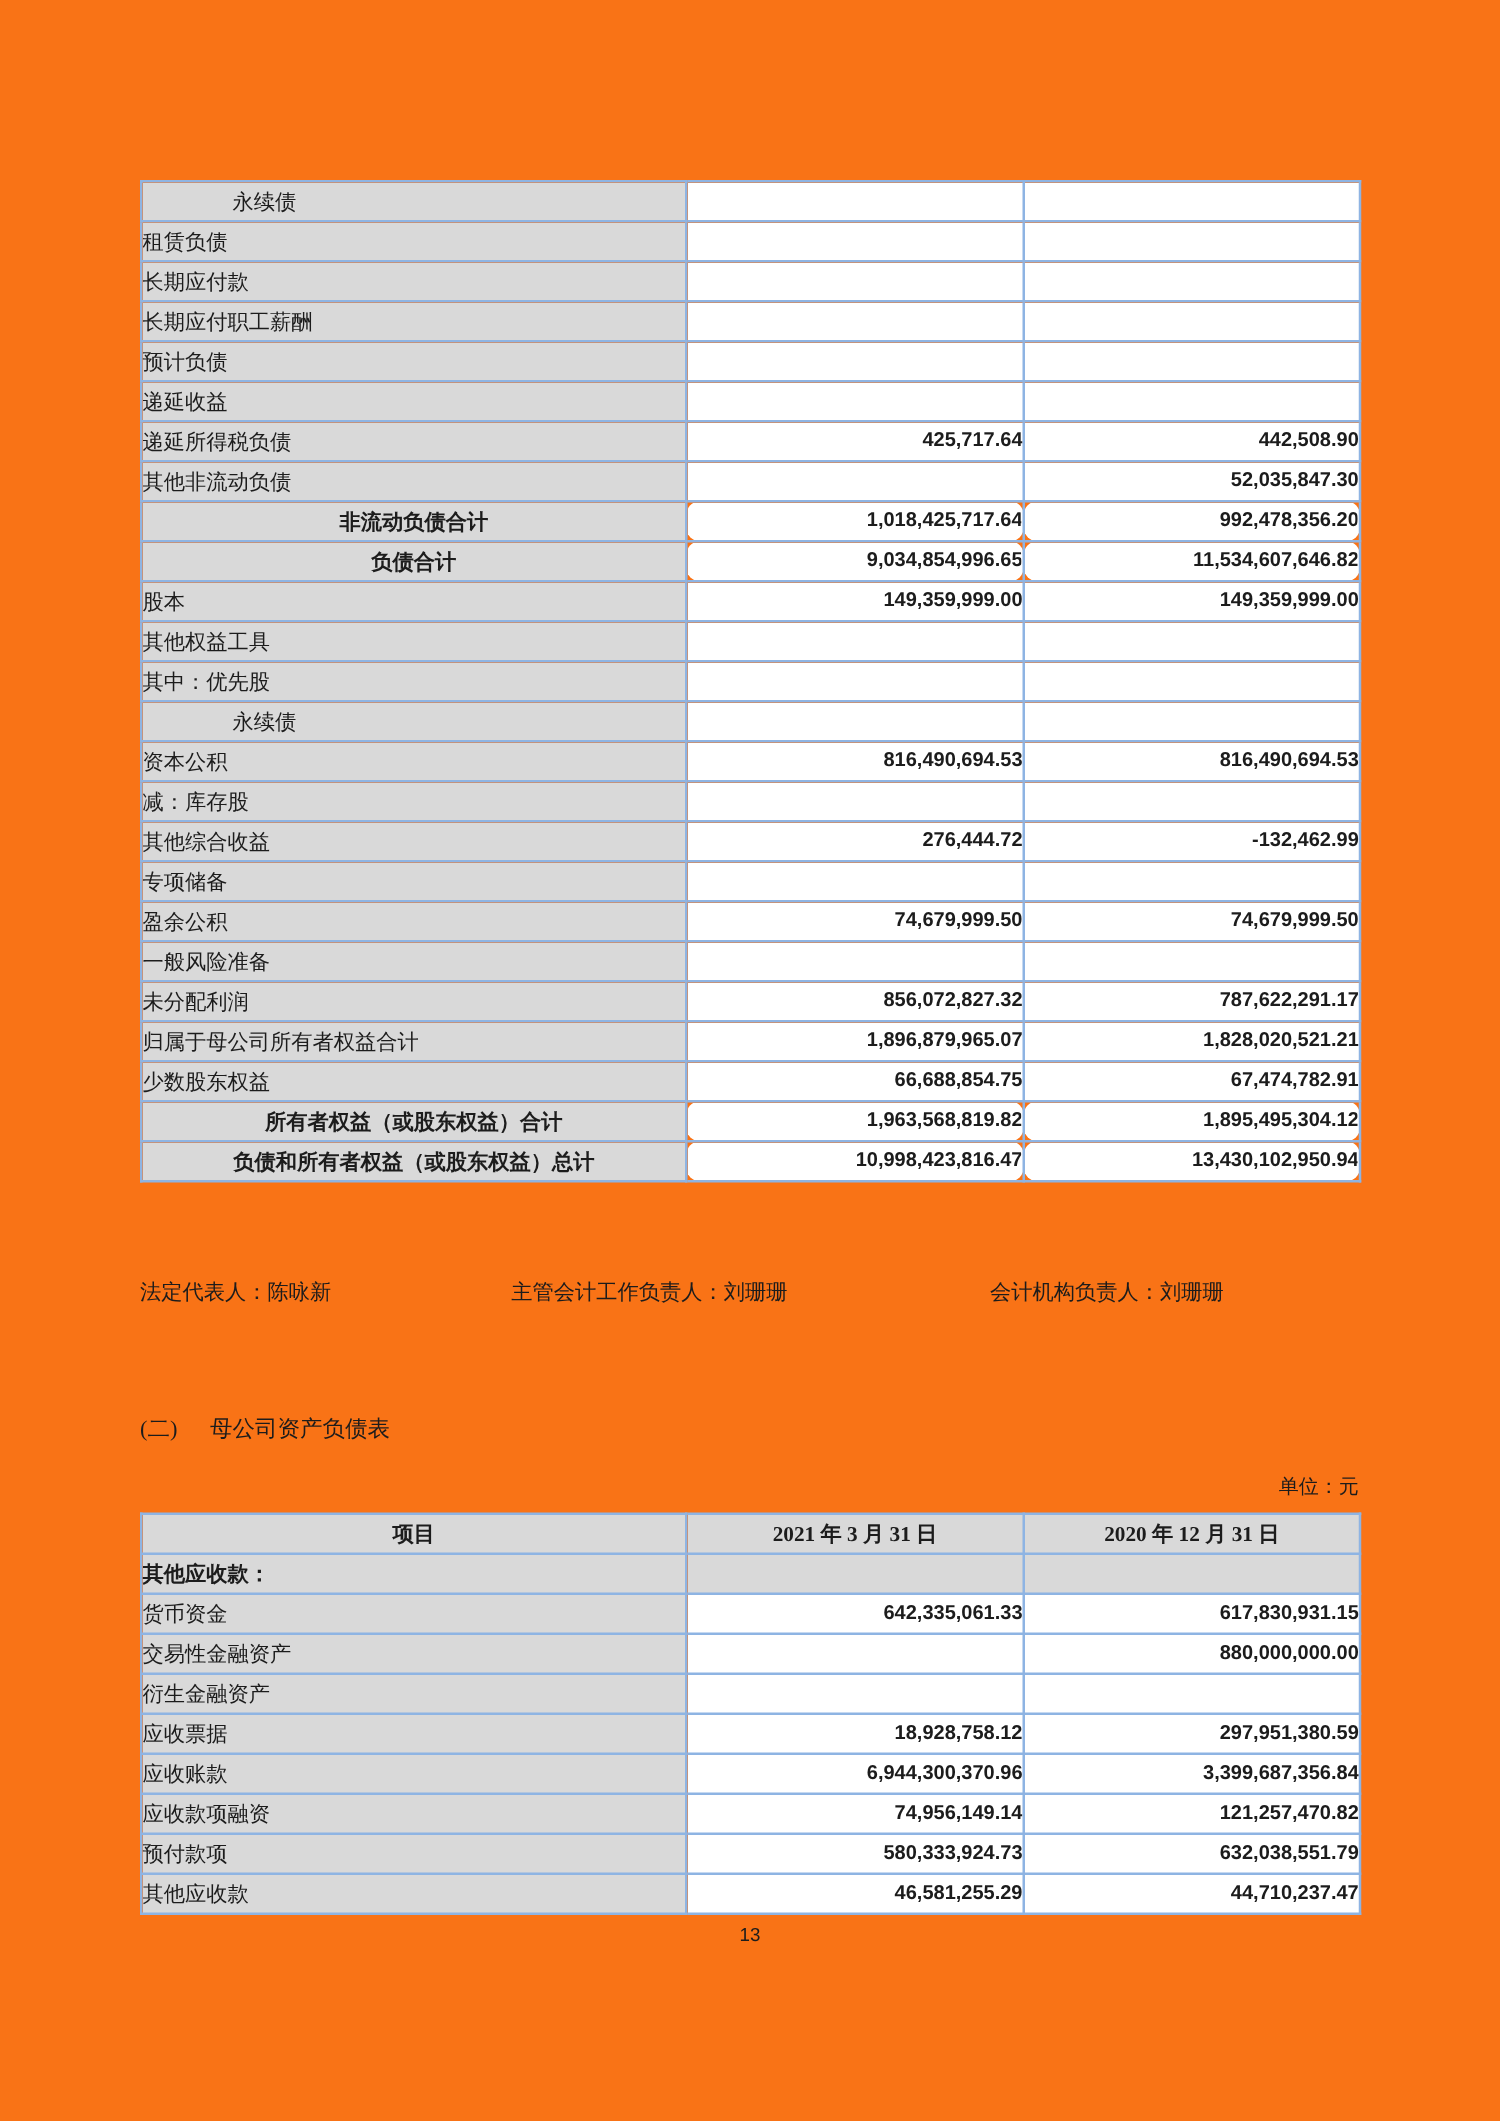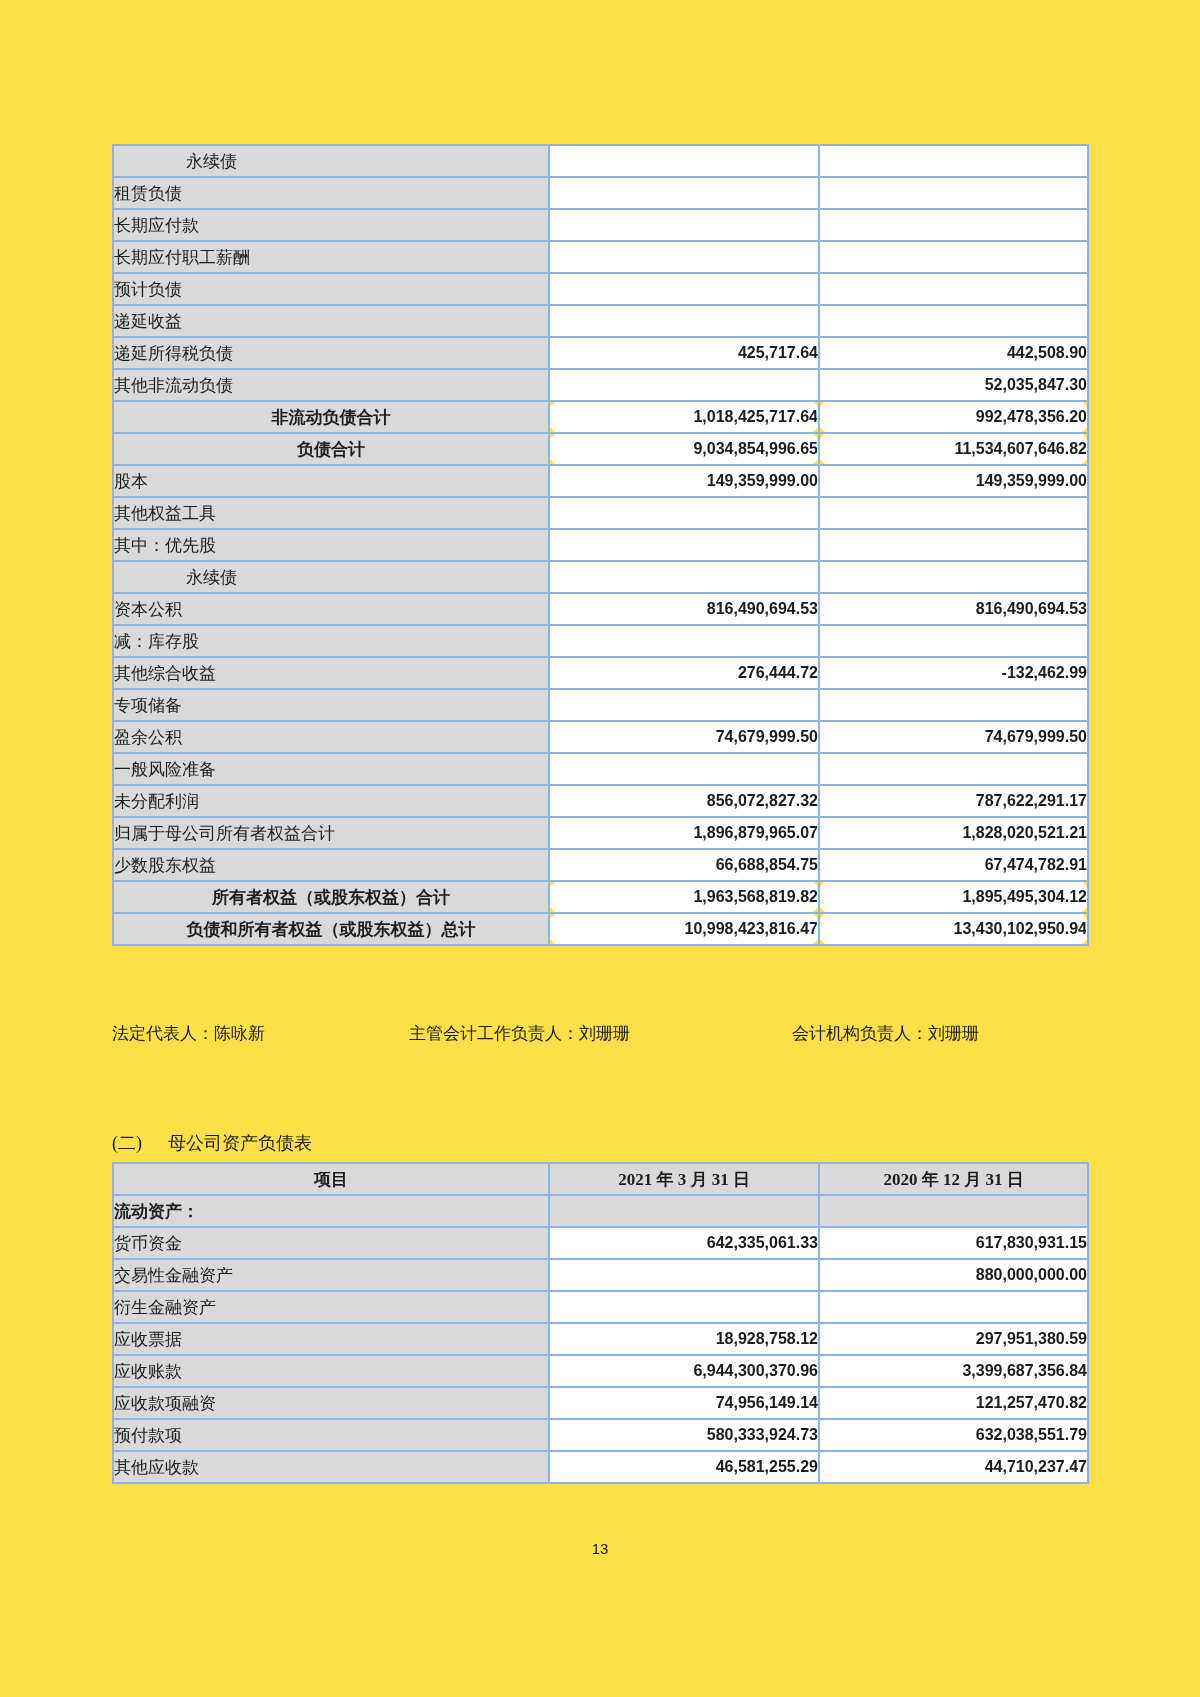"永续债" .page { background: #fde047 -> #f97316 }
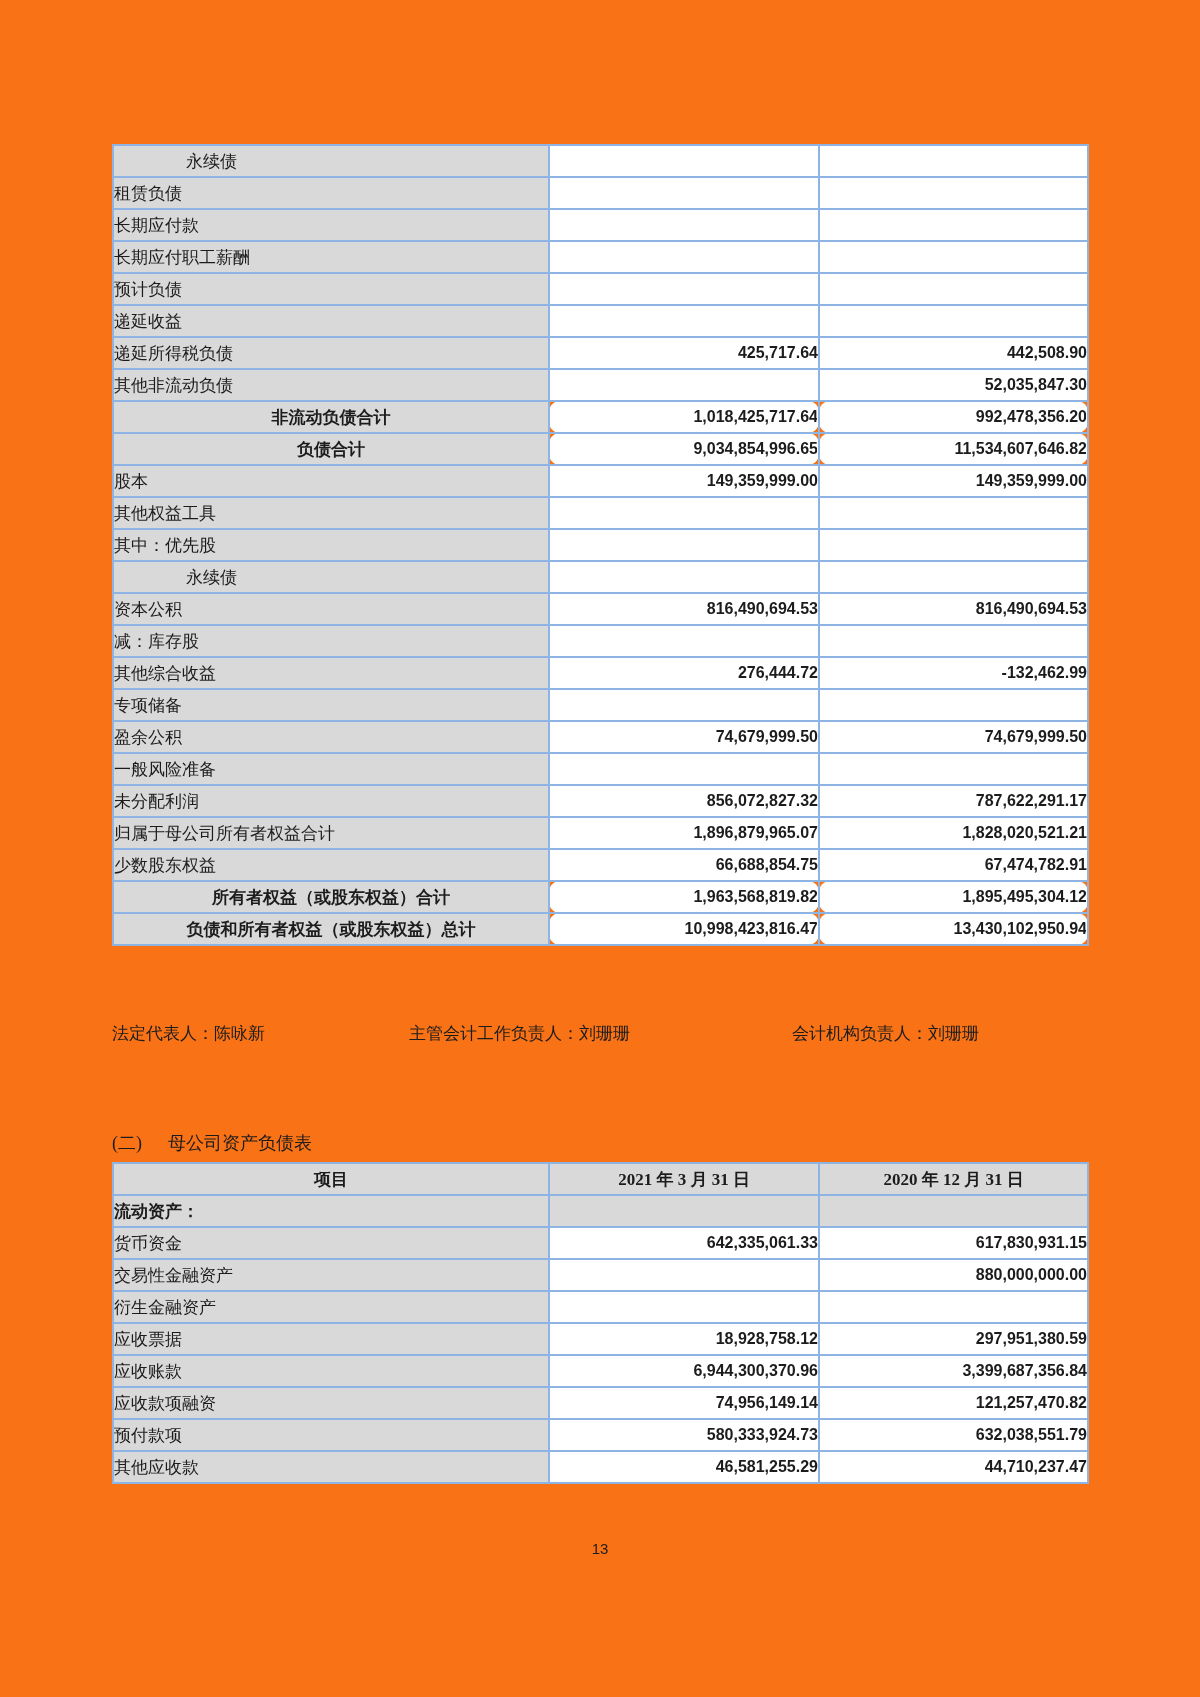"项目" #table2 { top: 1162px -> 1210px }
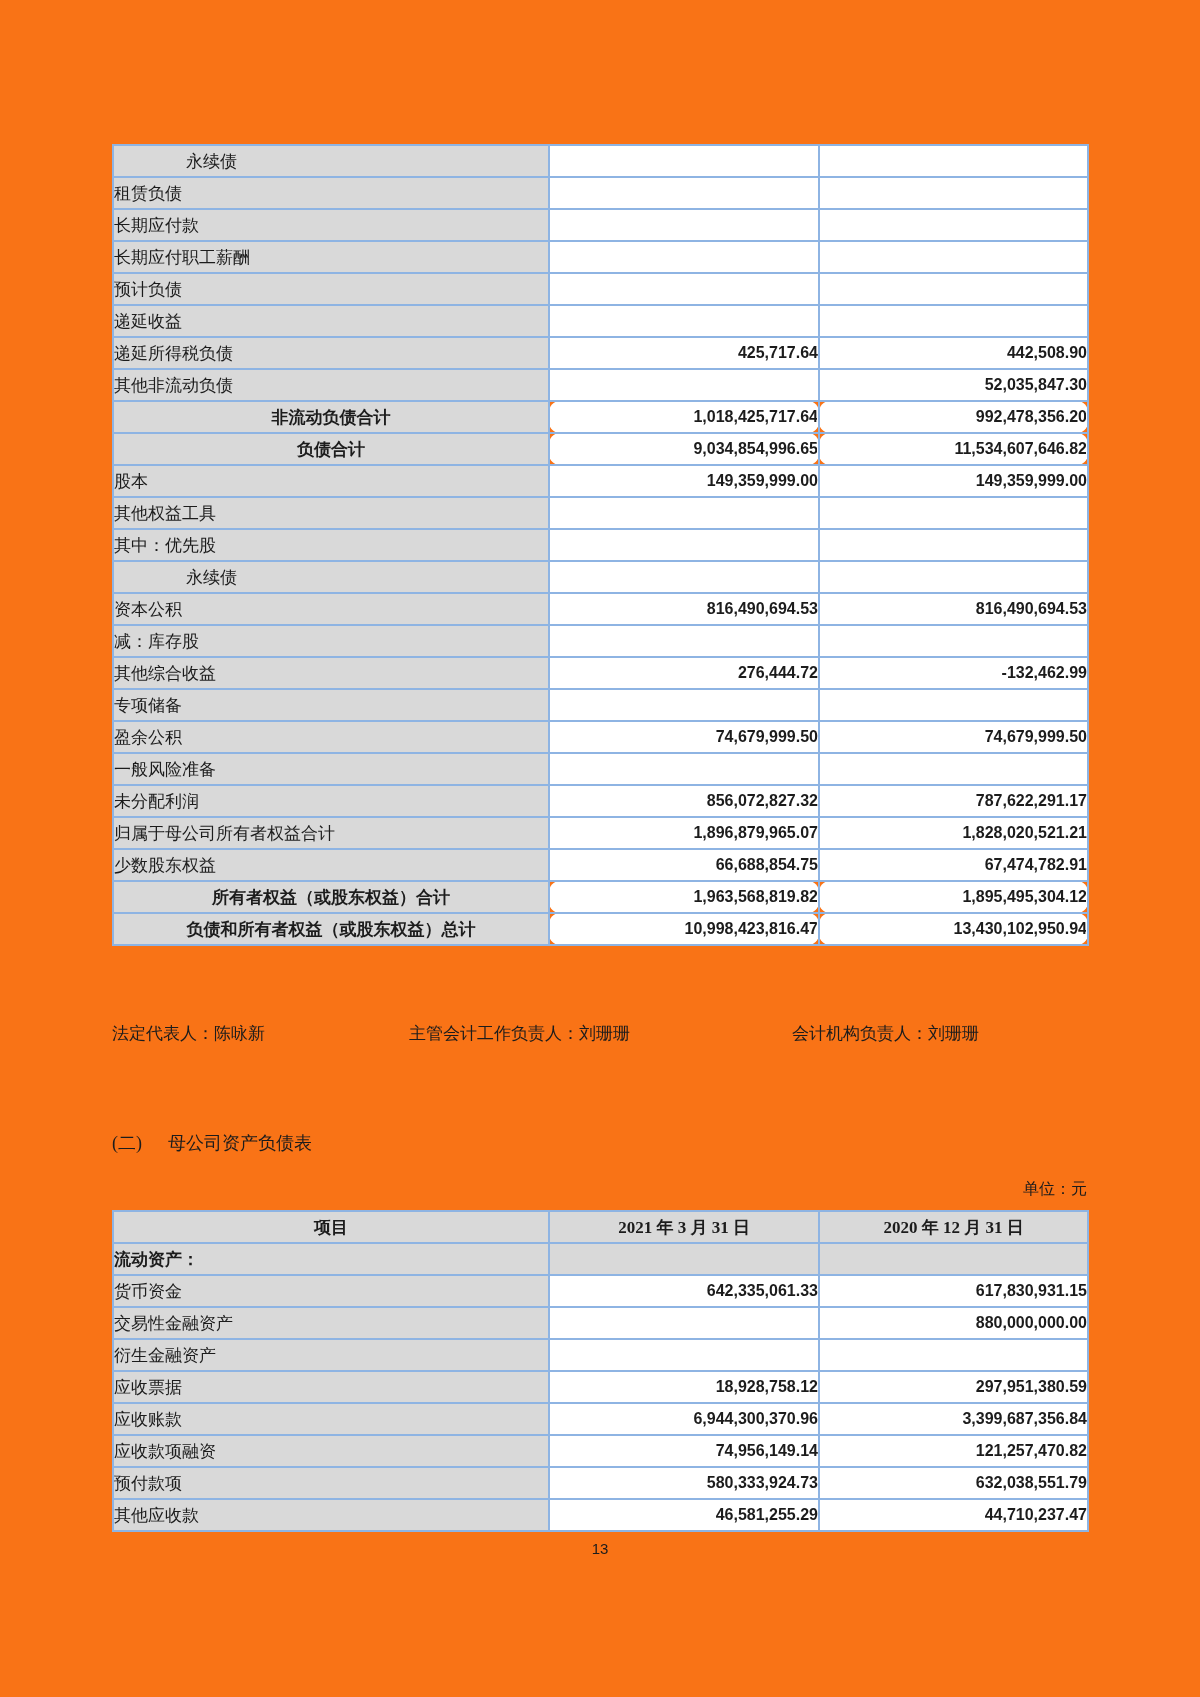"流动资产：" td.label-cell { text: 流动资产 -> 其他应收款 }
